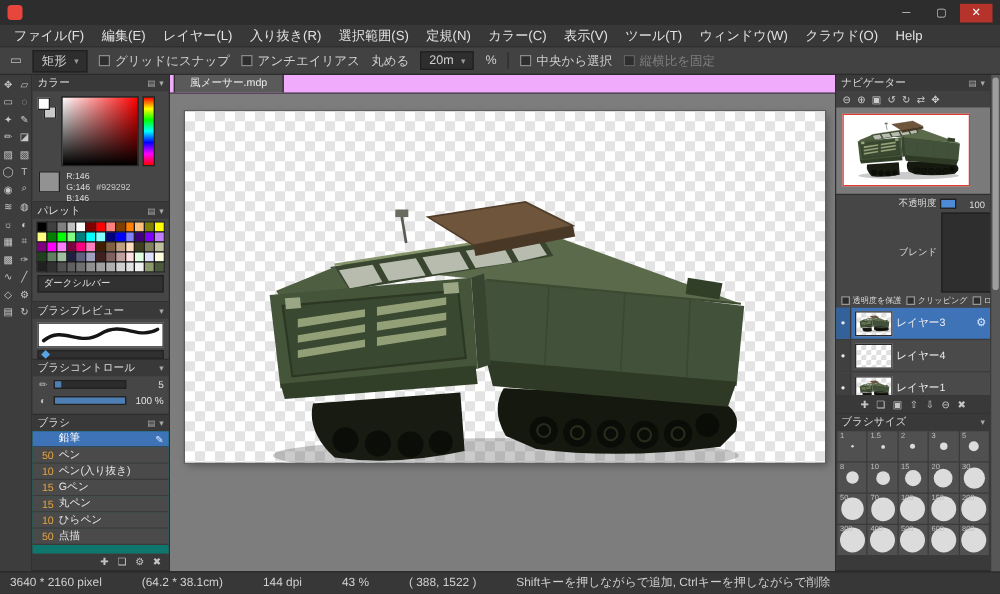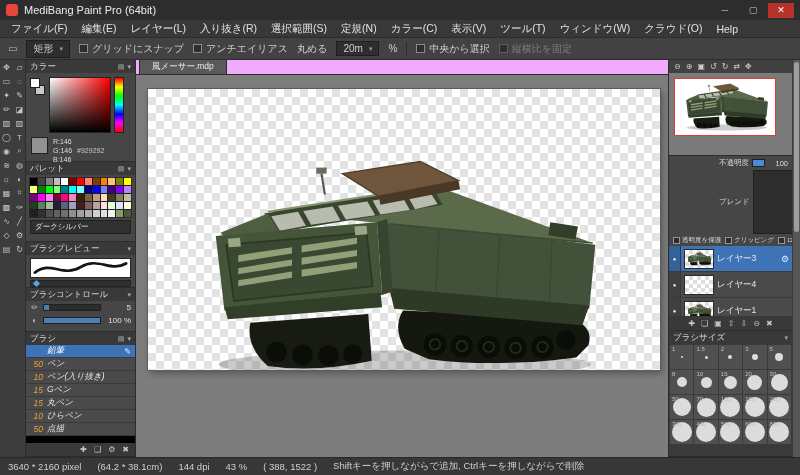"MediBang Paint Pro (64bit)" span.title { html: <span>MediBang Paint Pro (64bit)</span> -> none }
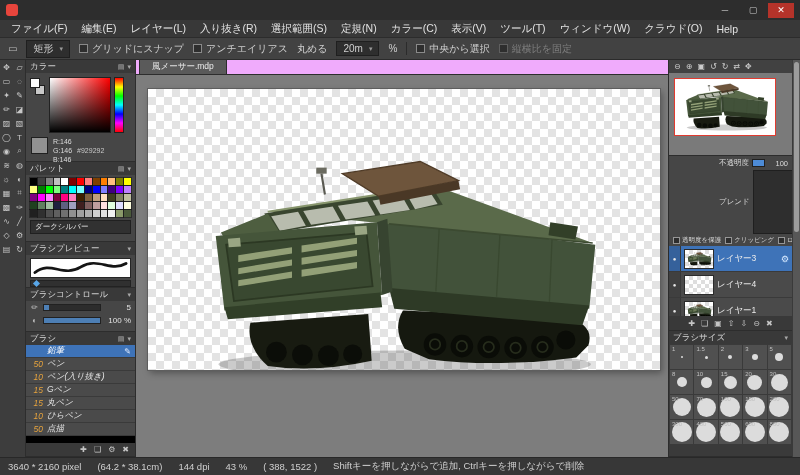"ナビゲーター" div.phead { html: none -> <div> <span>ナビゲーター</span> <span></span> <span>▤</span> <span>▾</span> </div> }
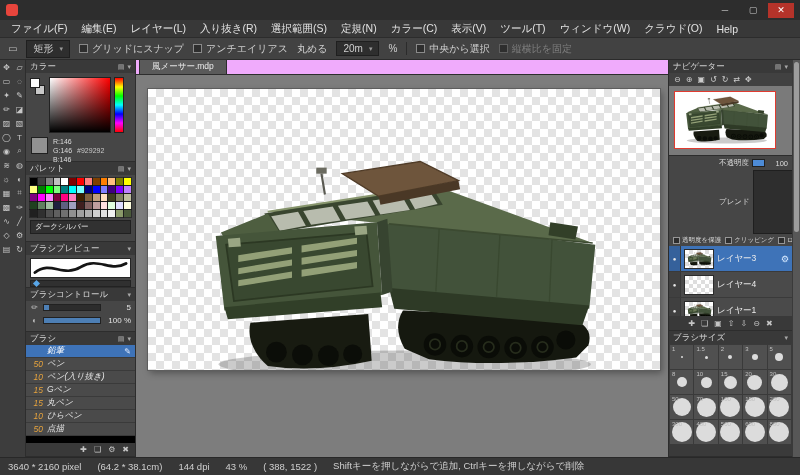"鉛筆" .brush-list { background: #000000 -> #0f766e; font-style: italic -> none }
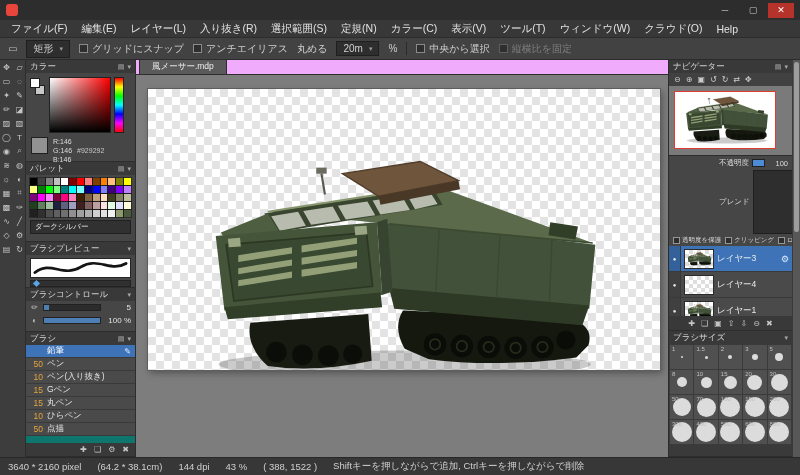"3640 * 2160 pixel" .statusbar { gap: 16px -> 32px }
